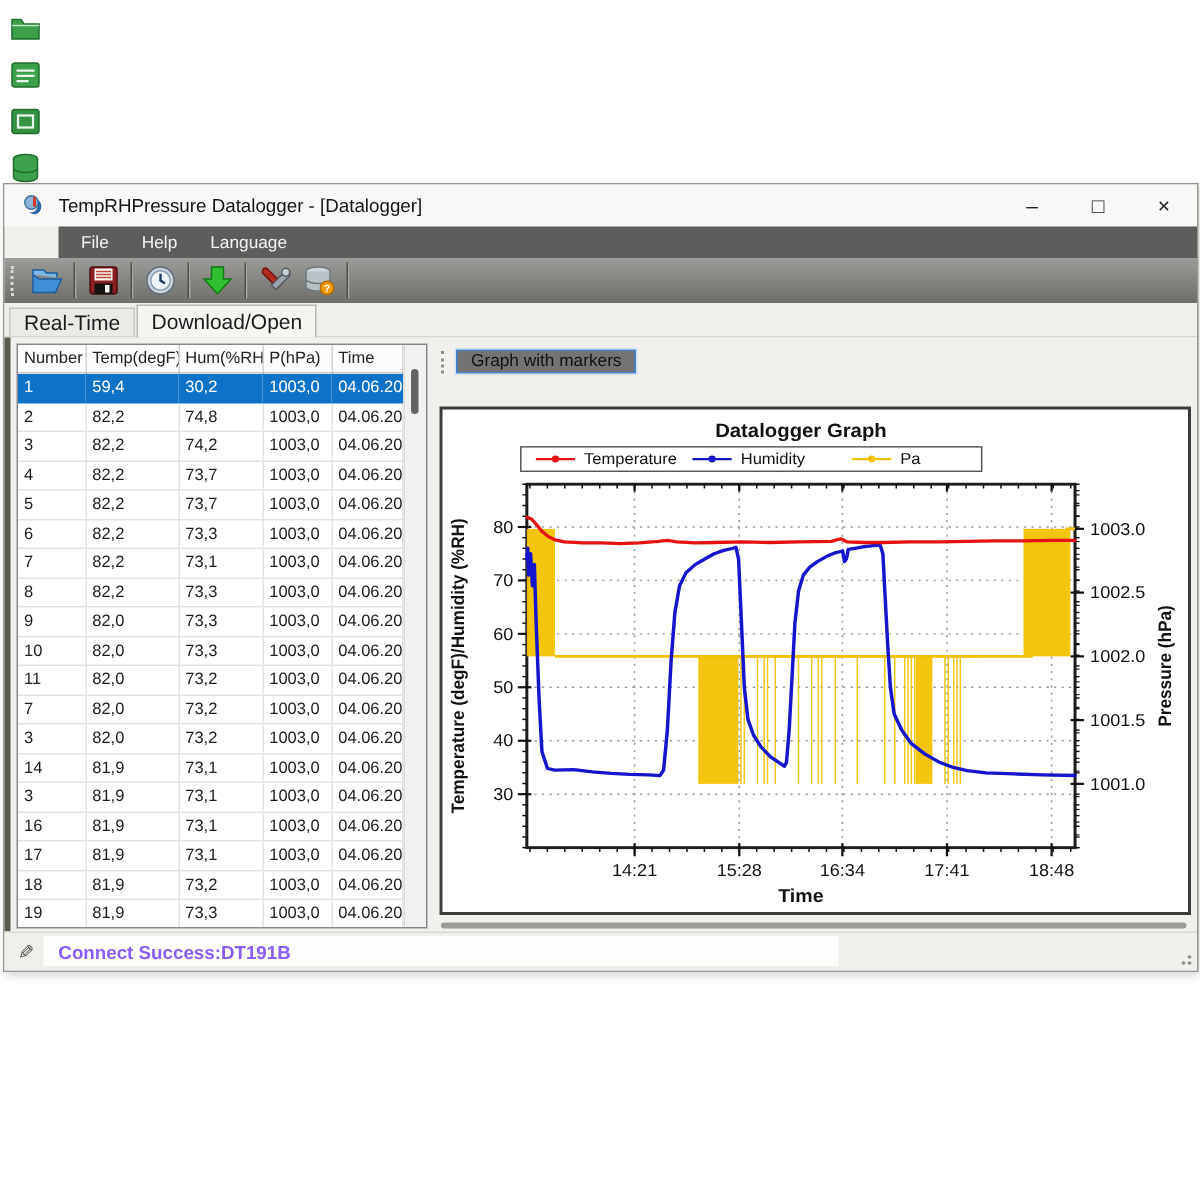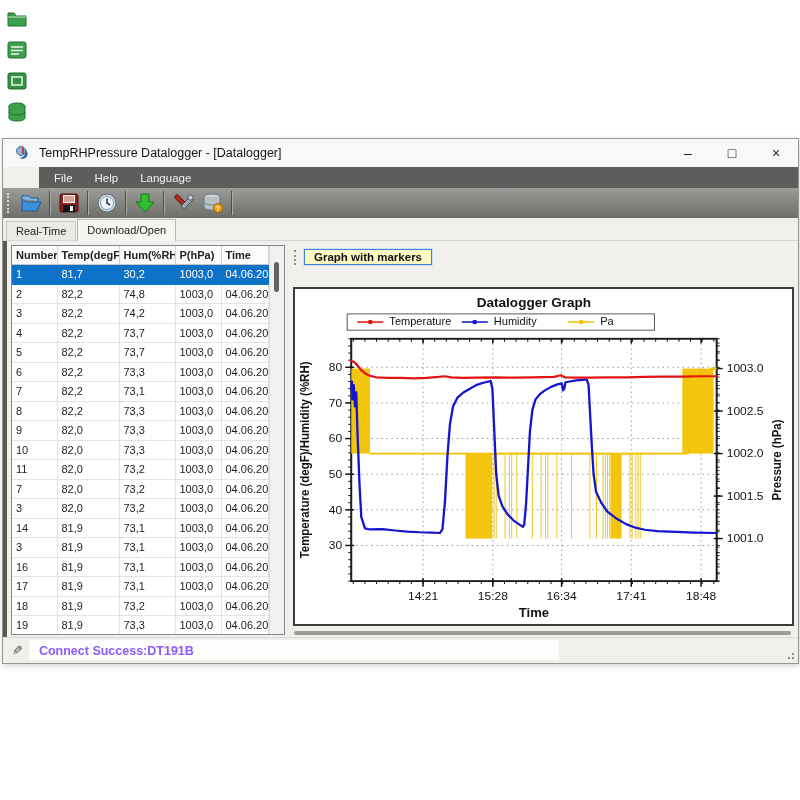"TempRHPressure Datalogger - [Datalogger]" .window { top: 138px -> 122px }
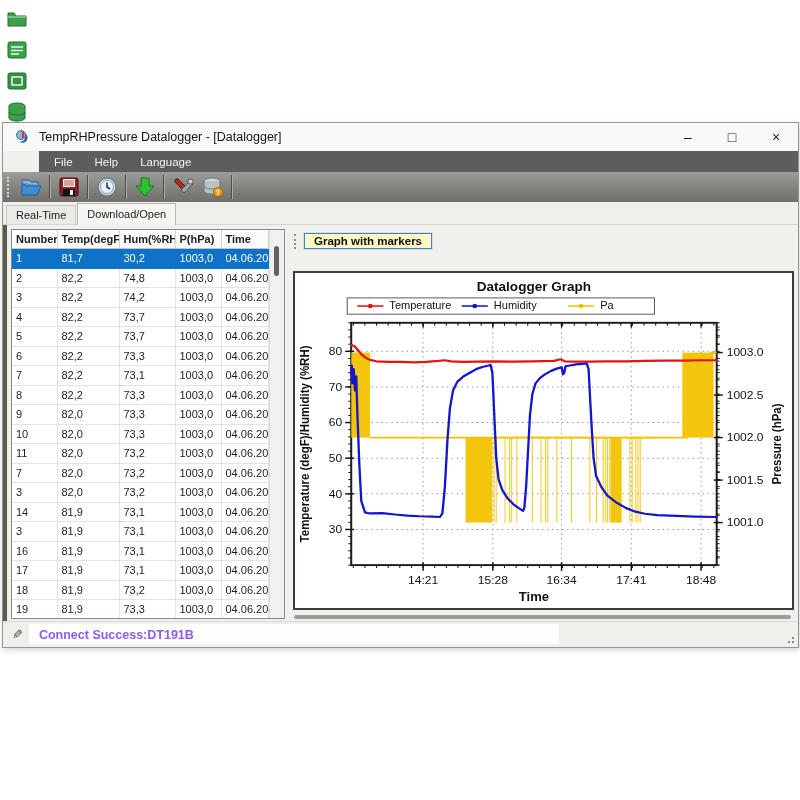"Real-Time" .tab { font-size: 11px -> 14px }
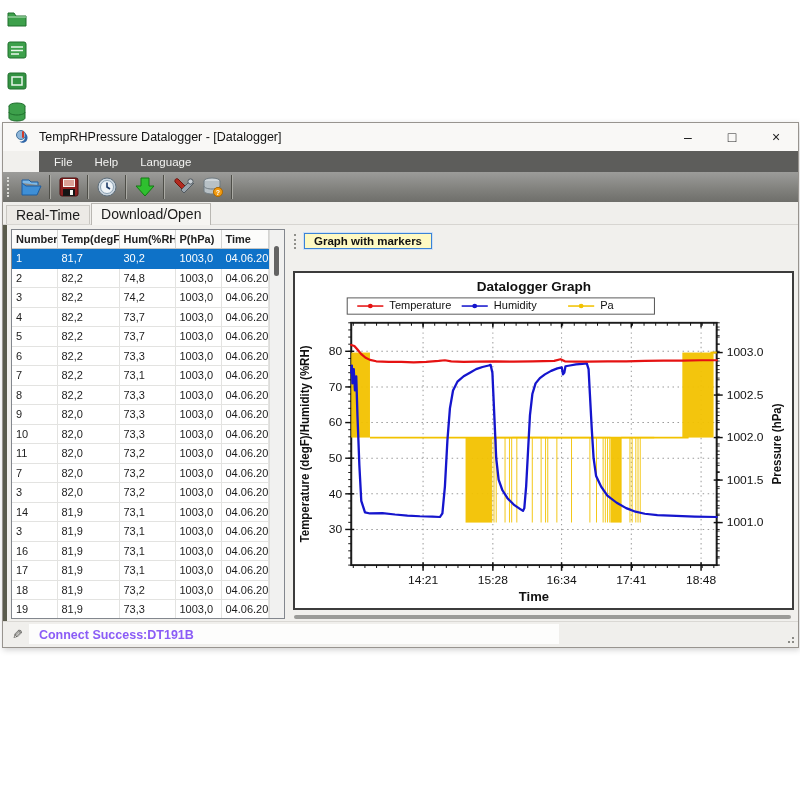"Number" table.grid th { font-weight: bold -> normal }
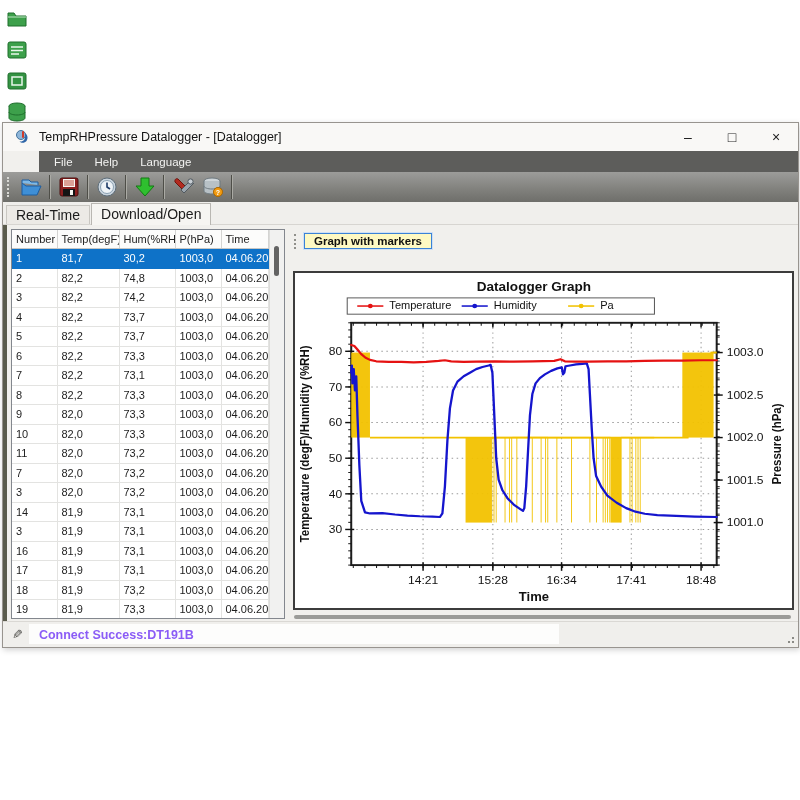"Graph with markers" .graph-btn { background: #fef9c3 -> #737373; font-weight: bold -> normal }
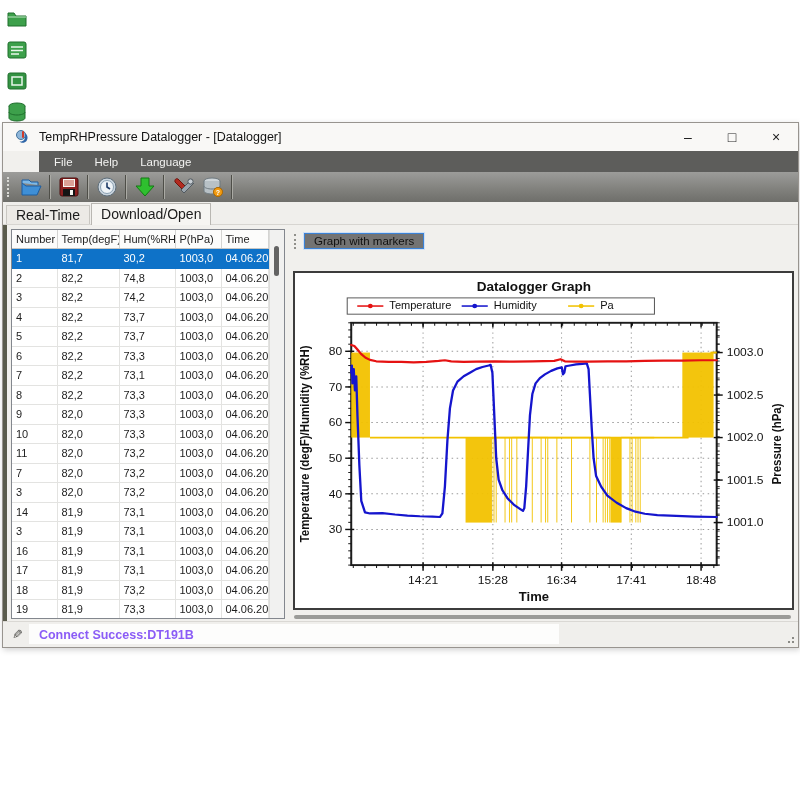"81,7" td { text: 81,7 -> 59,4 }
